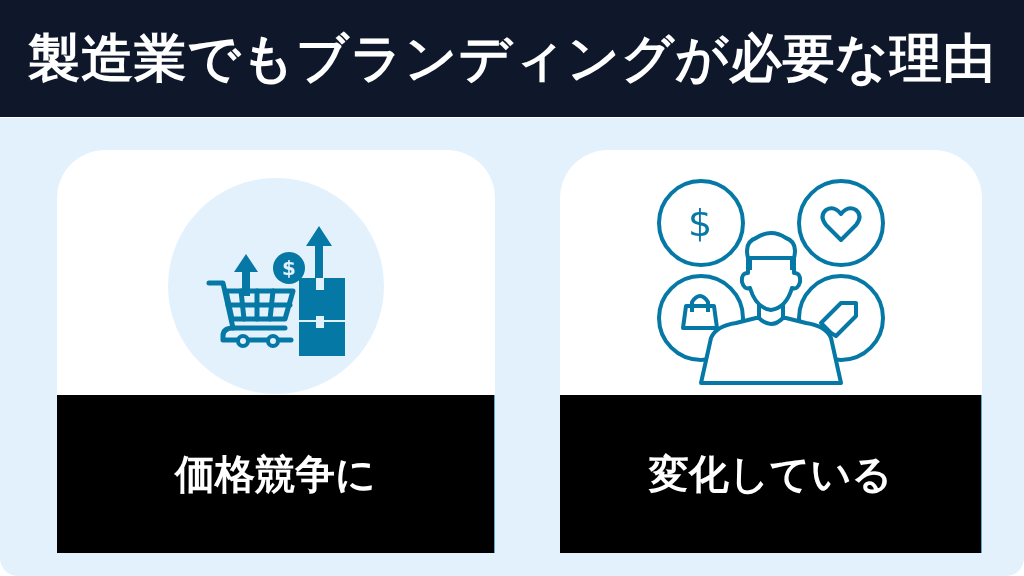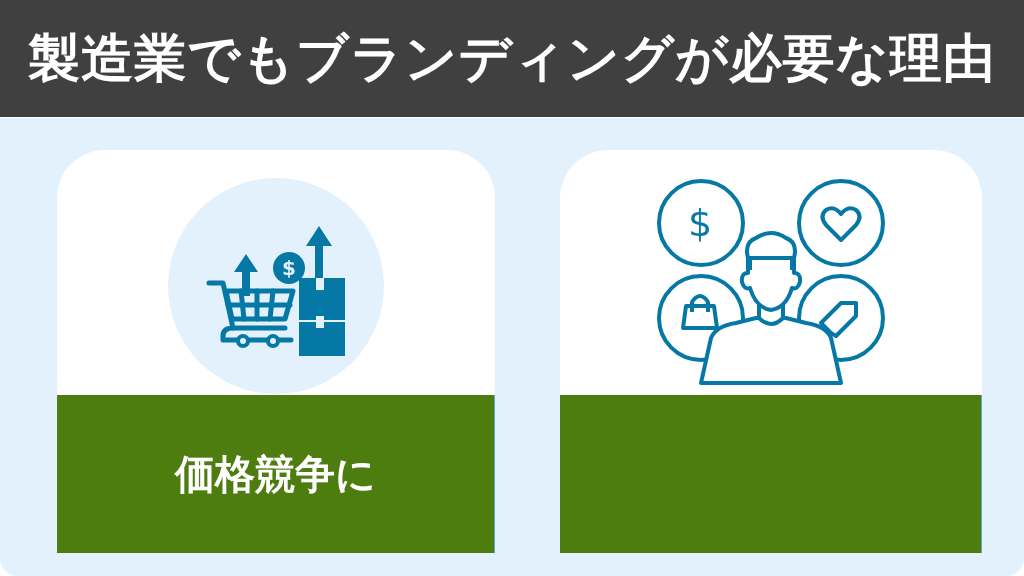"製造業でもブランディングが必要な理由" .header { background: #404040 -> #0f172a }
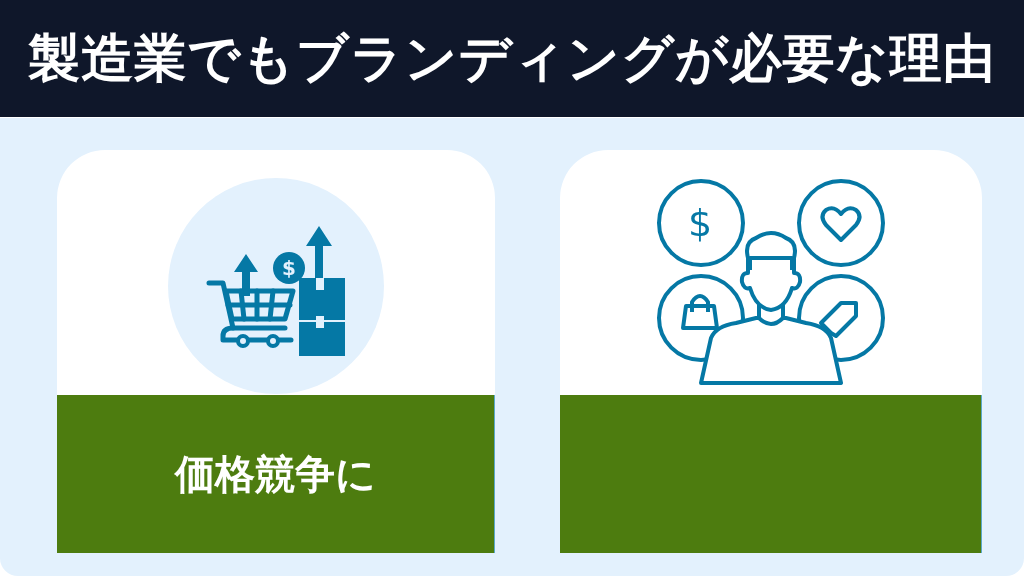"価格競争に" .card-label { background: #4d7c0f -> #000000 }
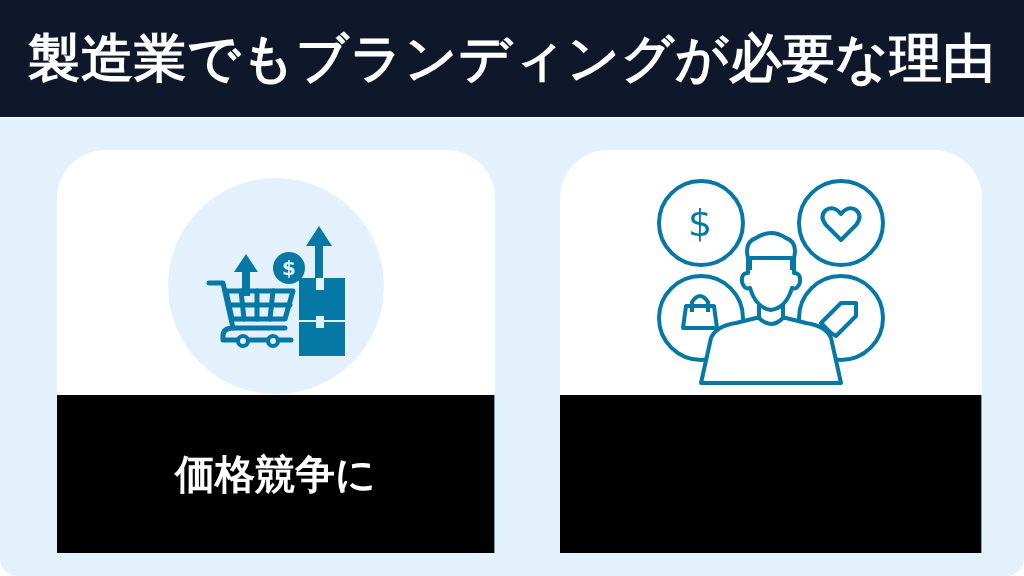"変化している" span { html: none -> <span>変化している</span> }
